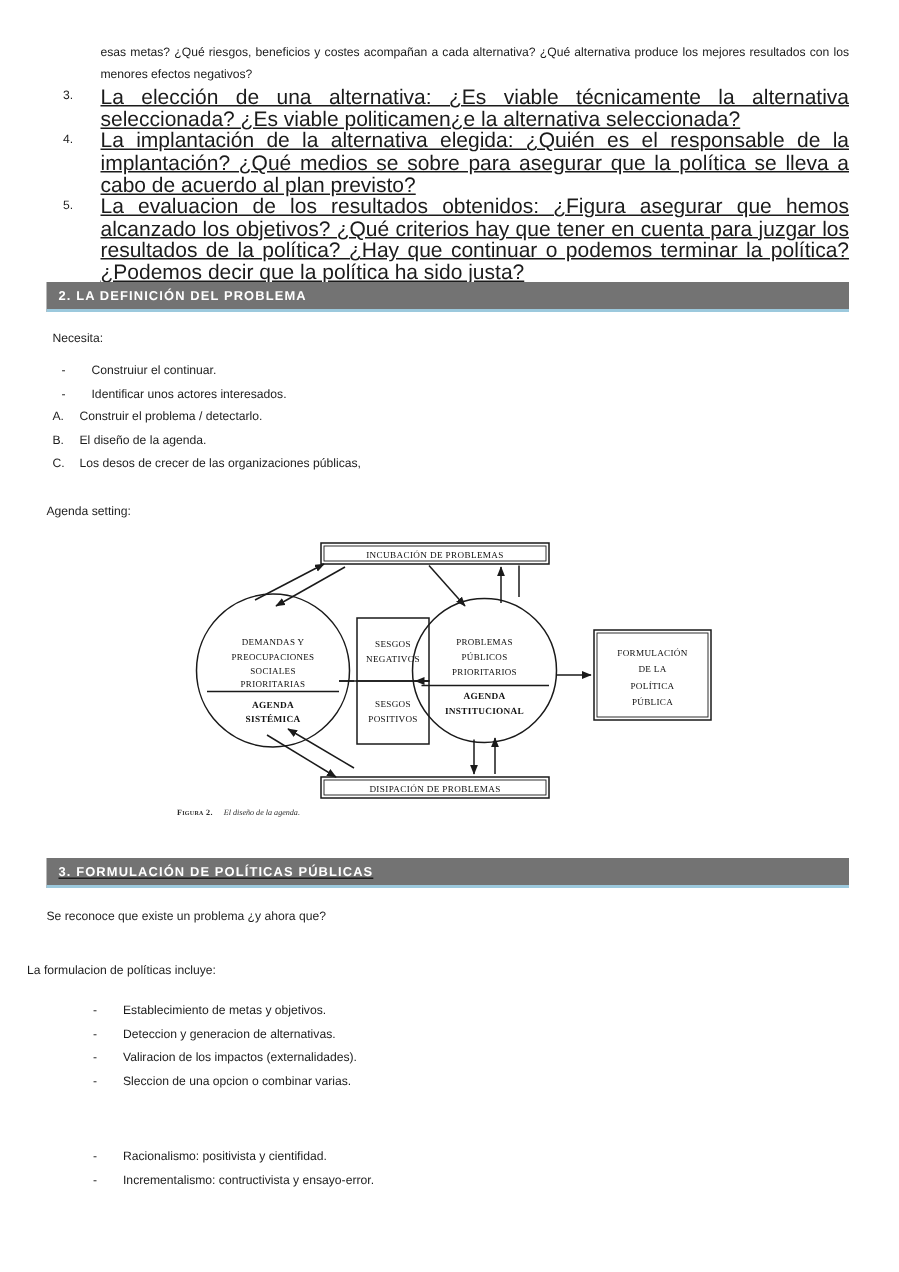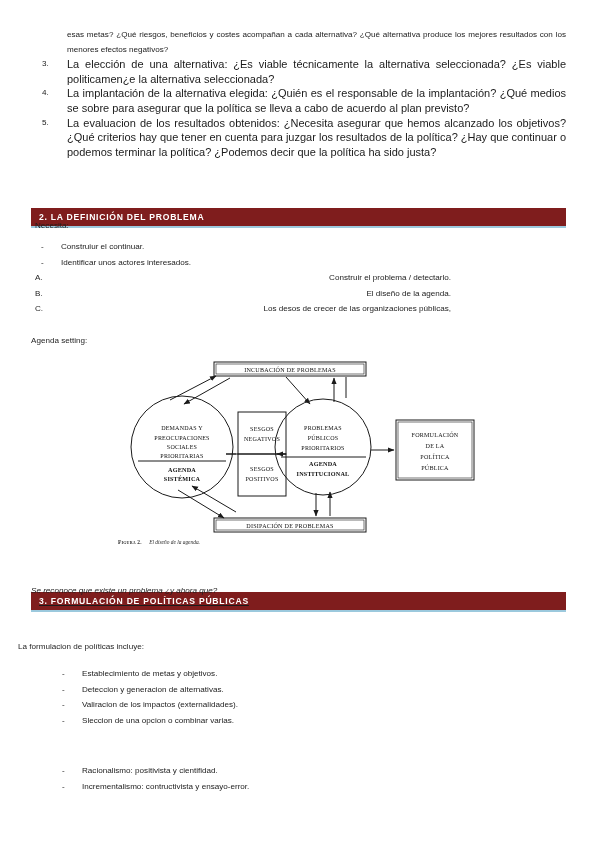"La elección de una alternativa:" .num-body { font-size: 11px -> 14px; text-decoration: none -> underline }
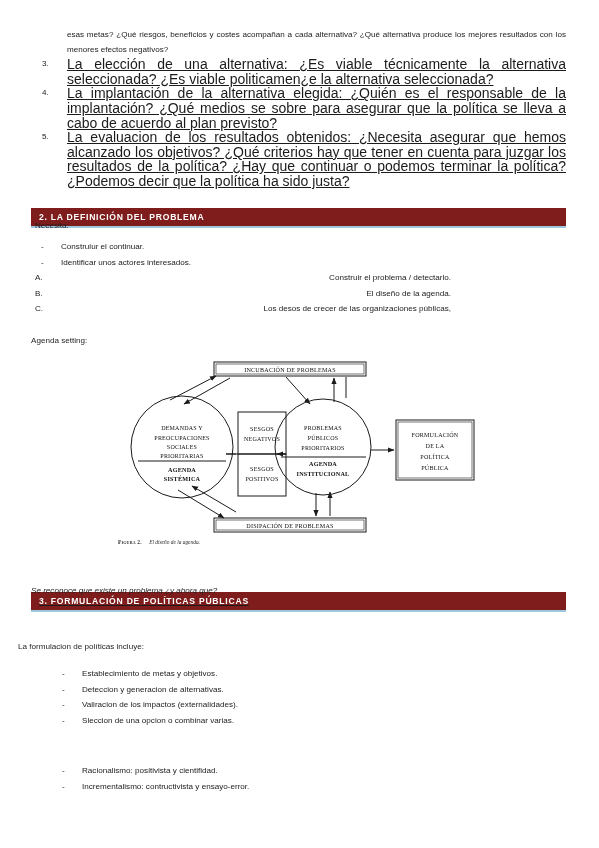"La evaluacion de los resultados" div.num-body { text: Necesita -> Figura }
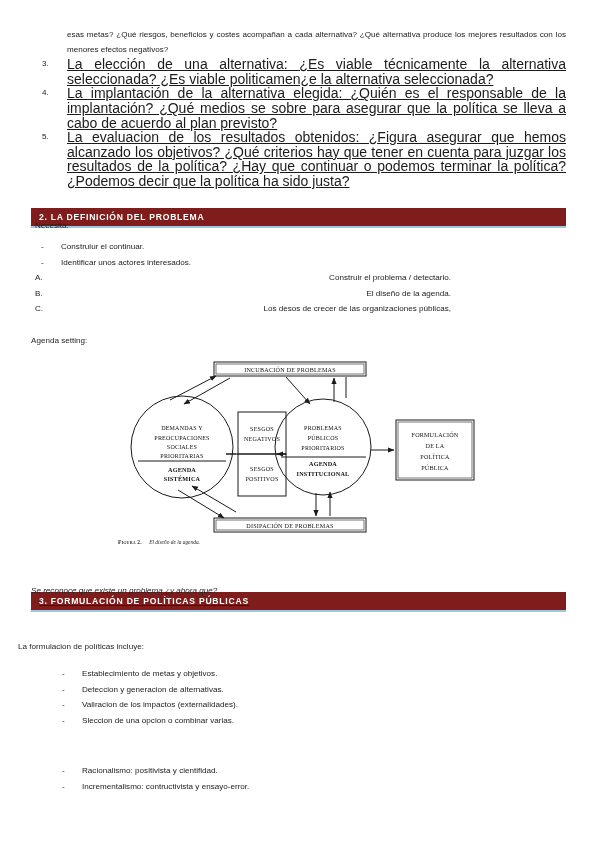"2. LA DEFINICIÓN DEL PROBLEMA" .sec-bar { background: #7f1d1d -> #737373; margin-top: 20px -> none }
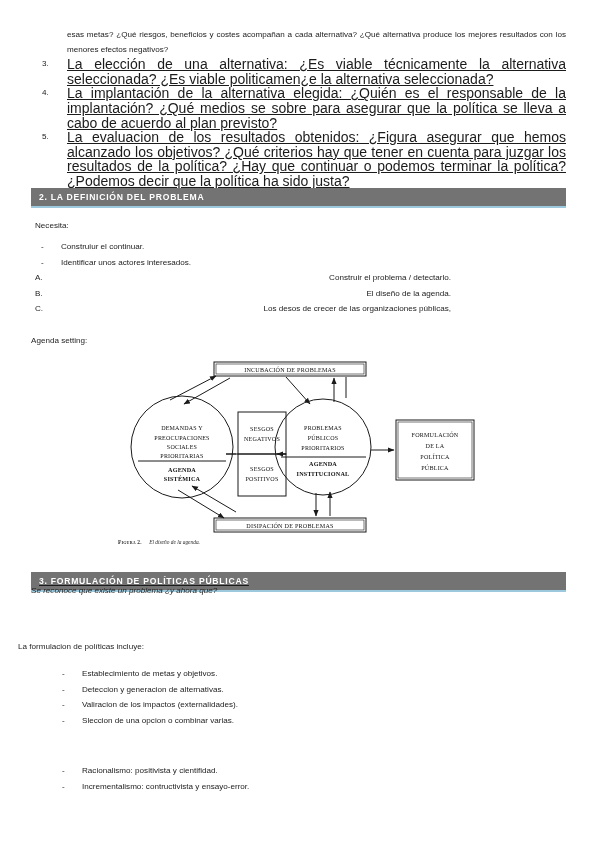"Construir el problema / detectarlo." .li-b .tx { text-align: right -> none }
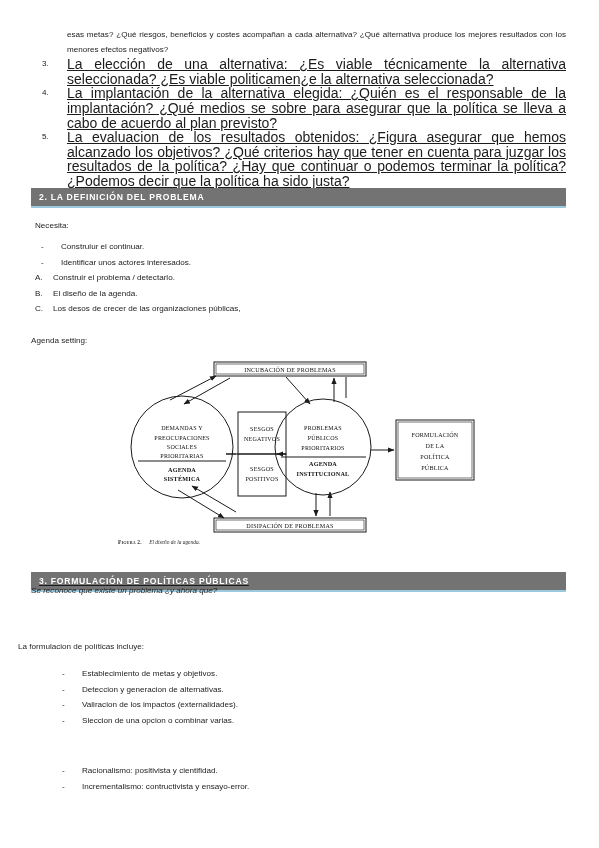"Se reconoce que existe un" div.plain { font-style: italic -> none; top: 584px -> 604px }
